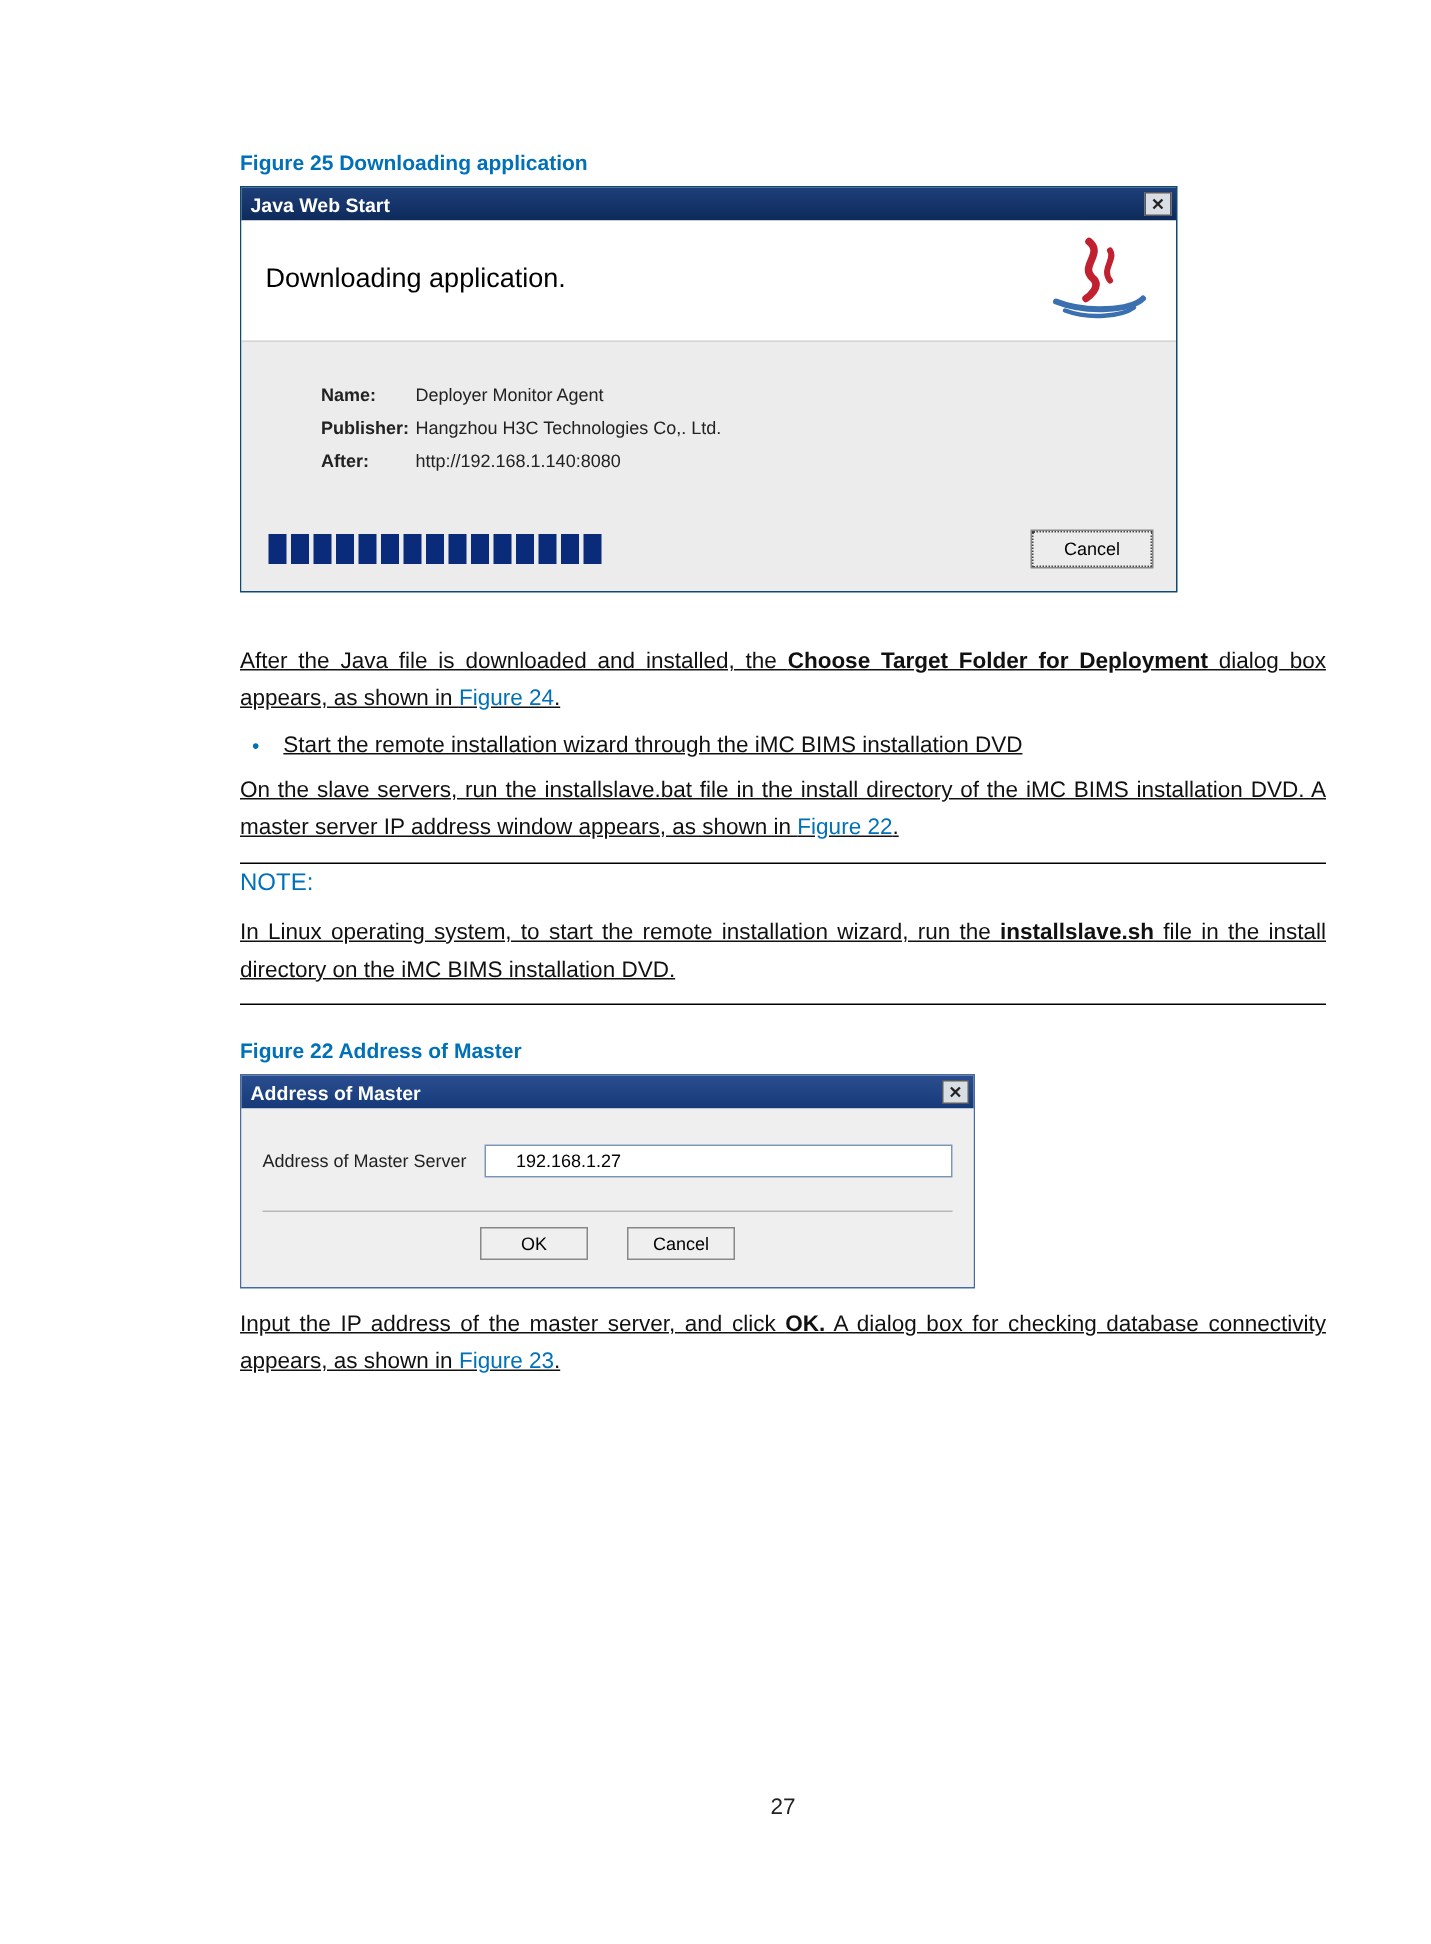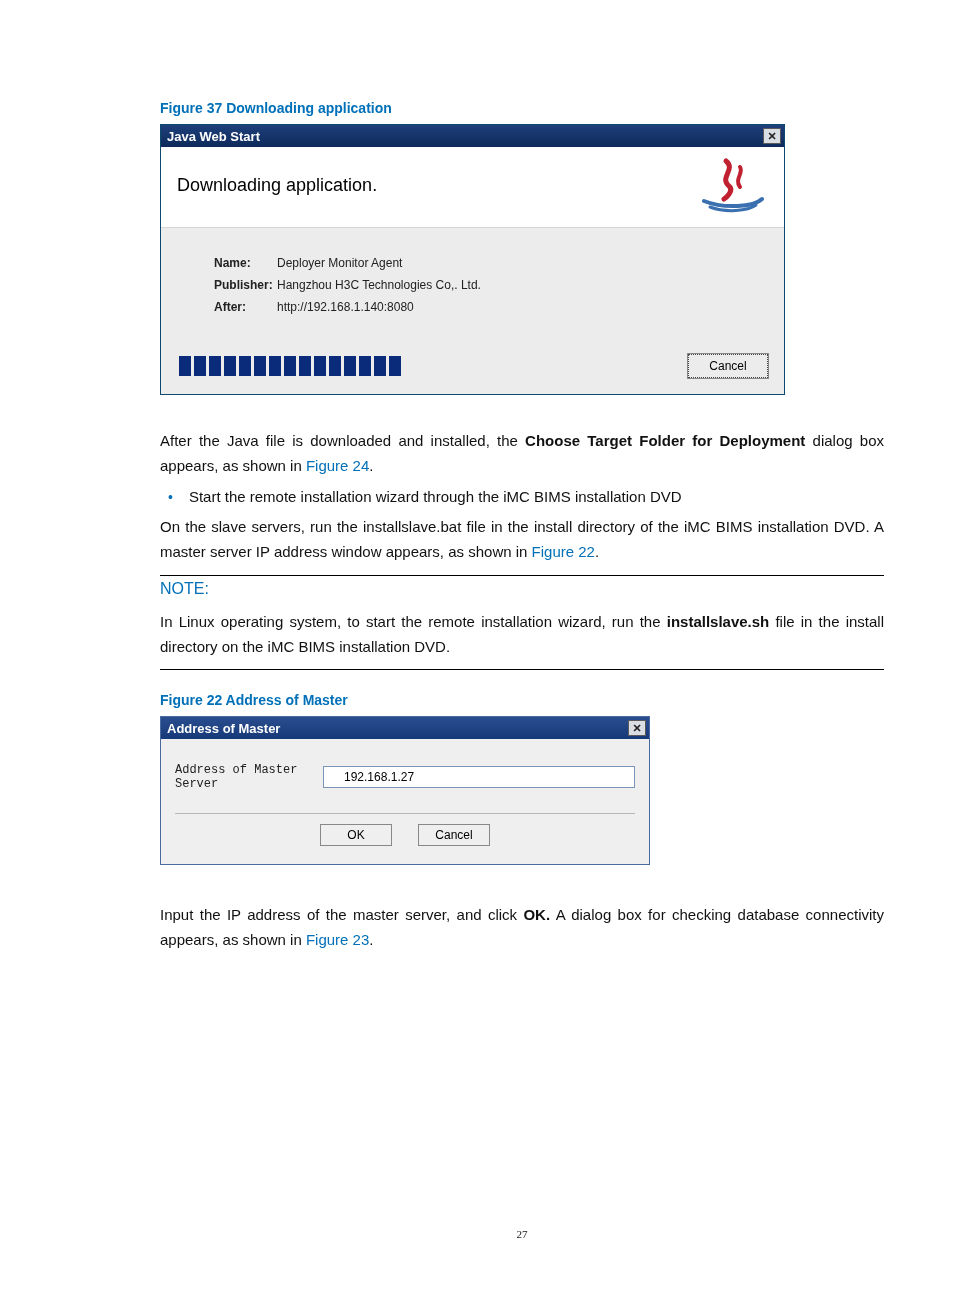"Figure 37 Downloading application" div.fig-caption { text: 37 -> 25 }
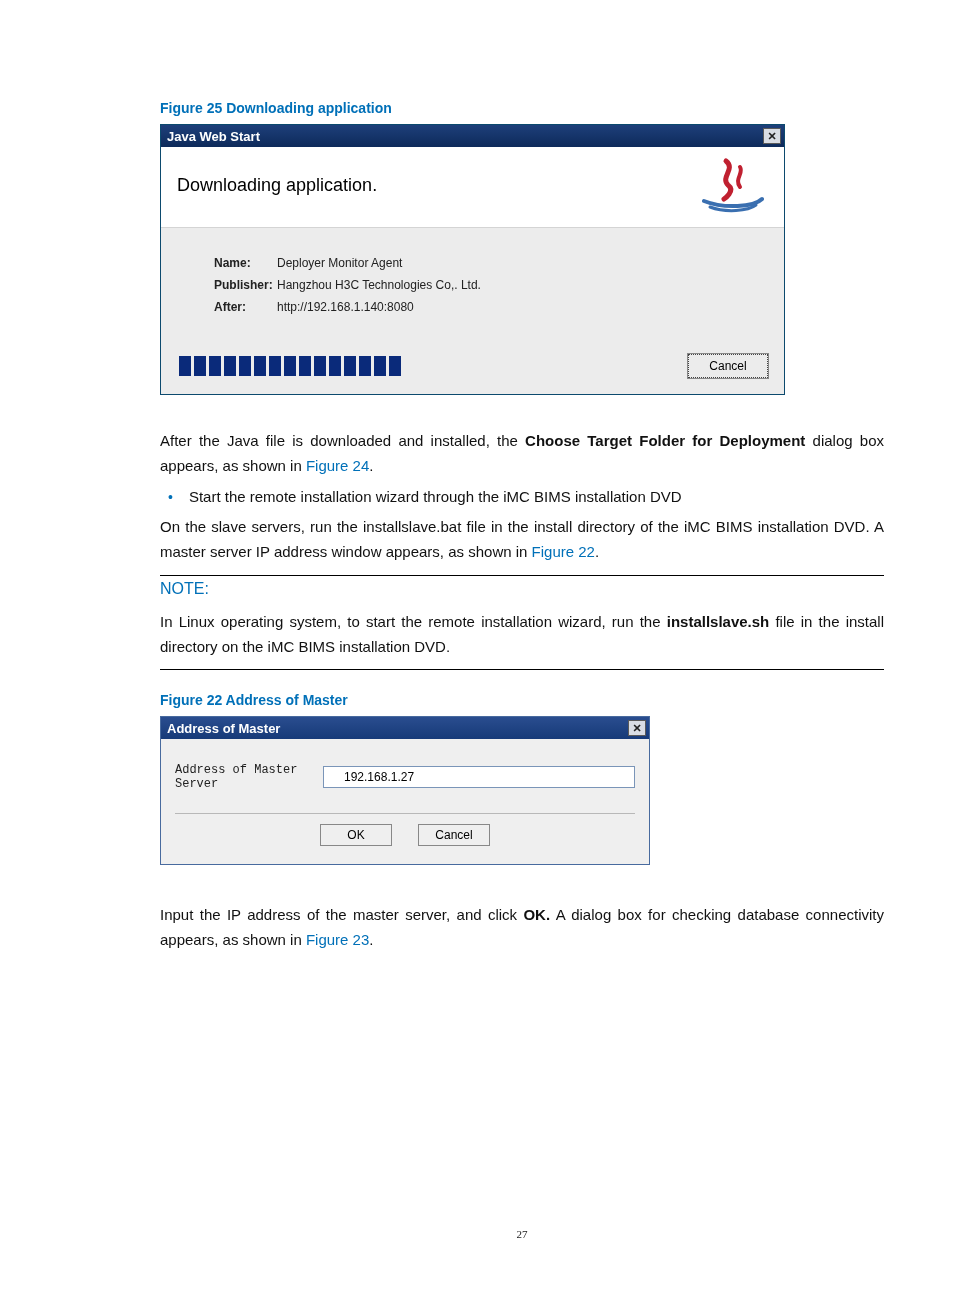"After the Java file is" .body-text { text-decoration: none -> underline }
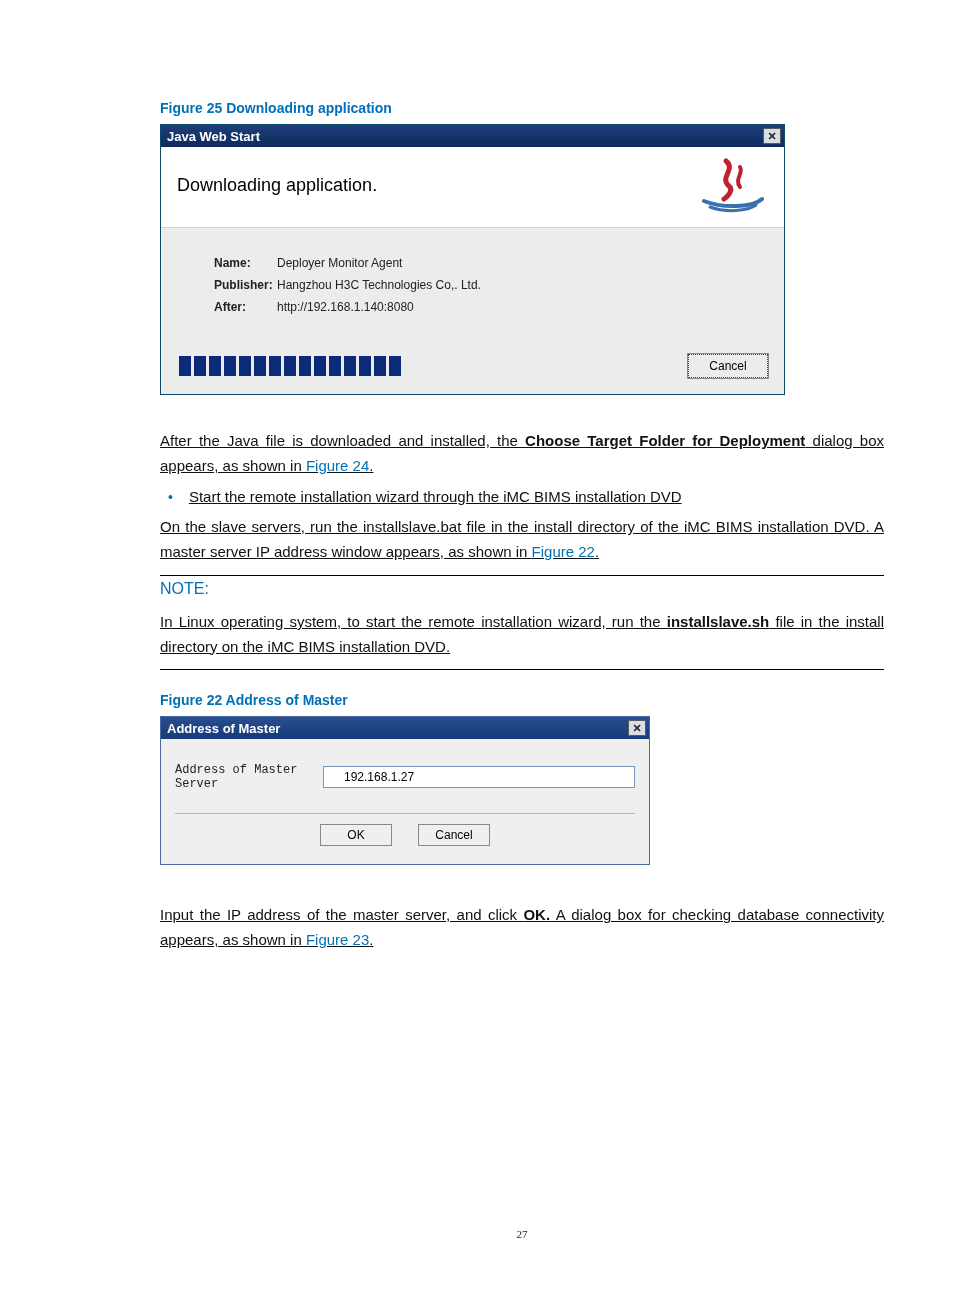"Address of Master" .aom-dialog { margin-bottom: 38px -> 12px }
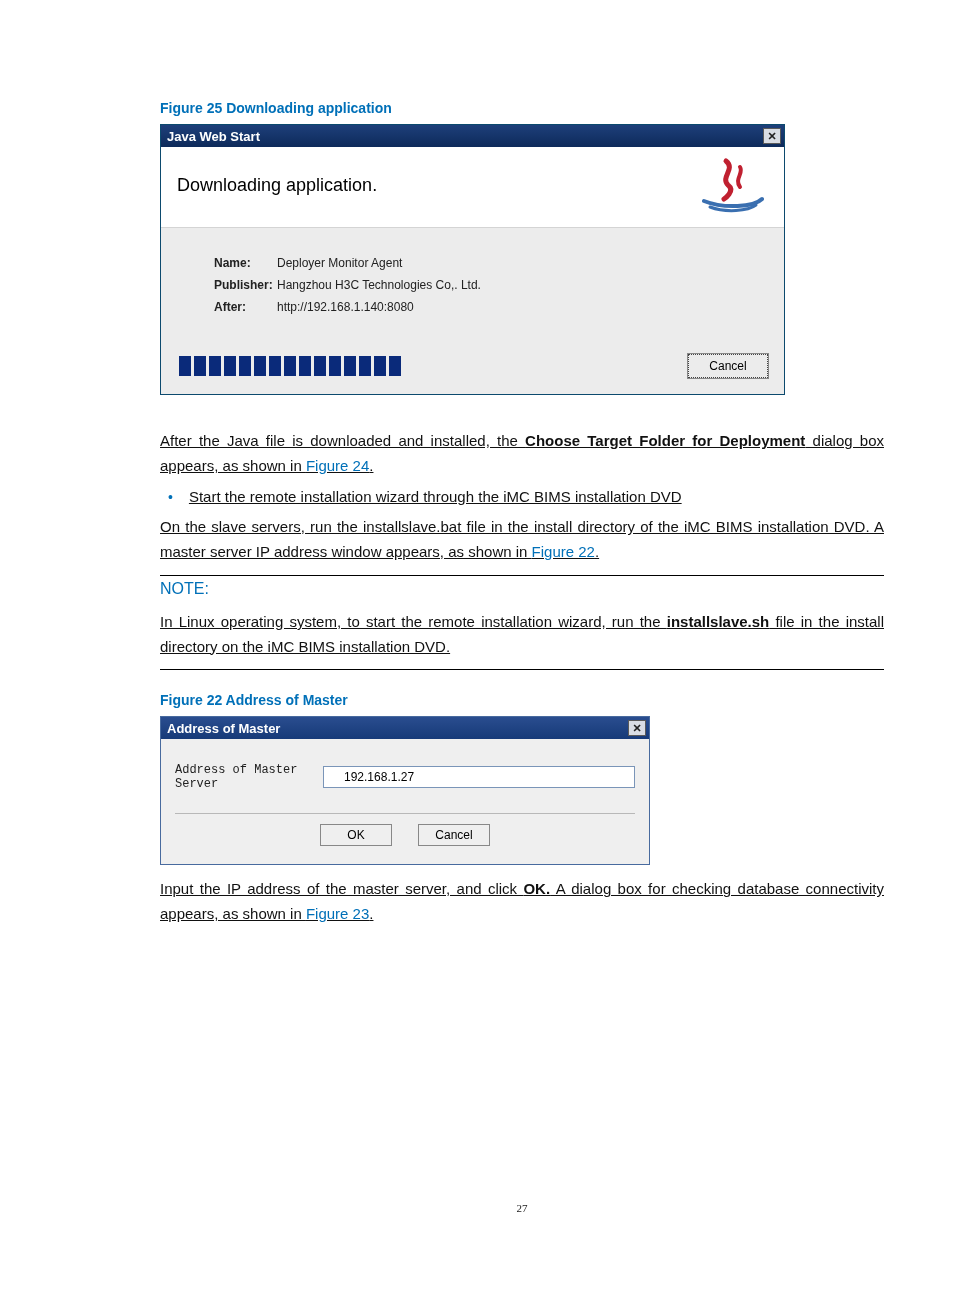"Address of Master Server" .aom-row .lbl { font-family: Liberation Mono, monospace -> none }
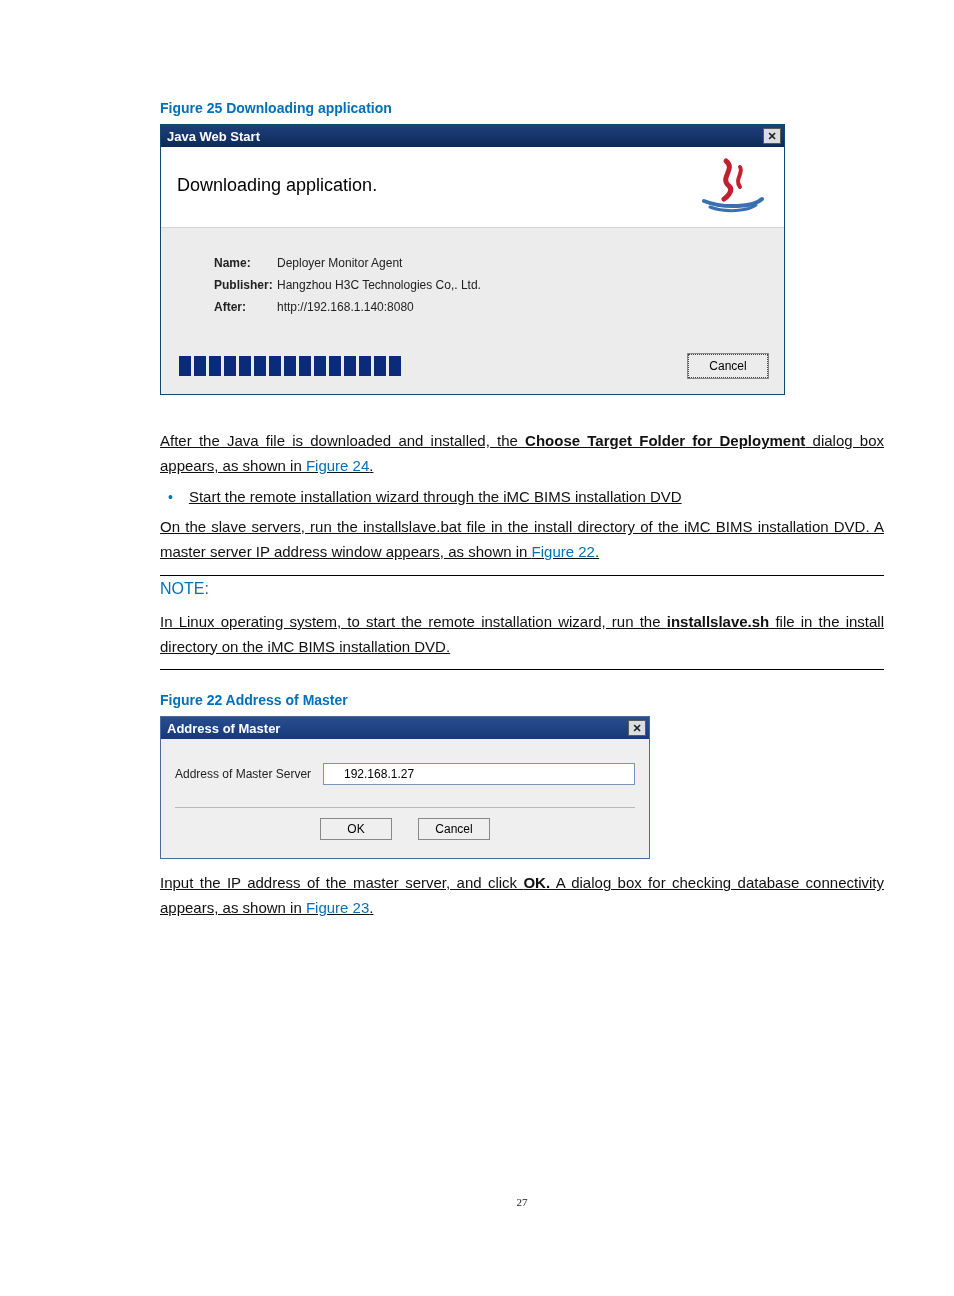"27" .page-num { font-family: Liberation Serif, serif -> none; font-size: 11px -> 15px }
